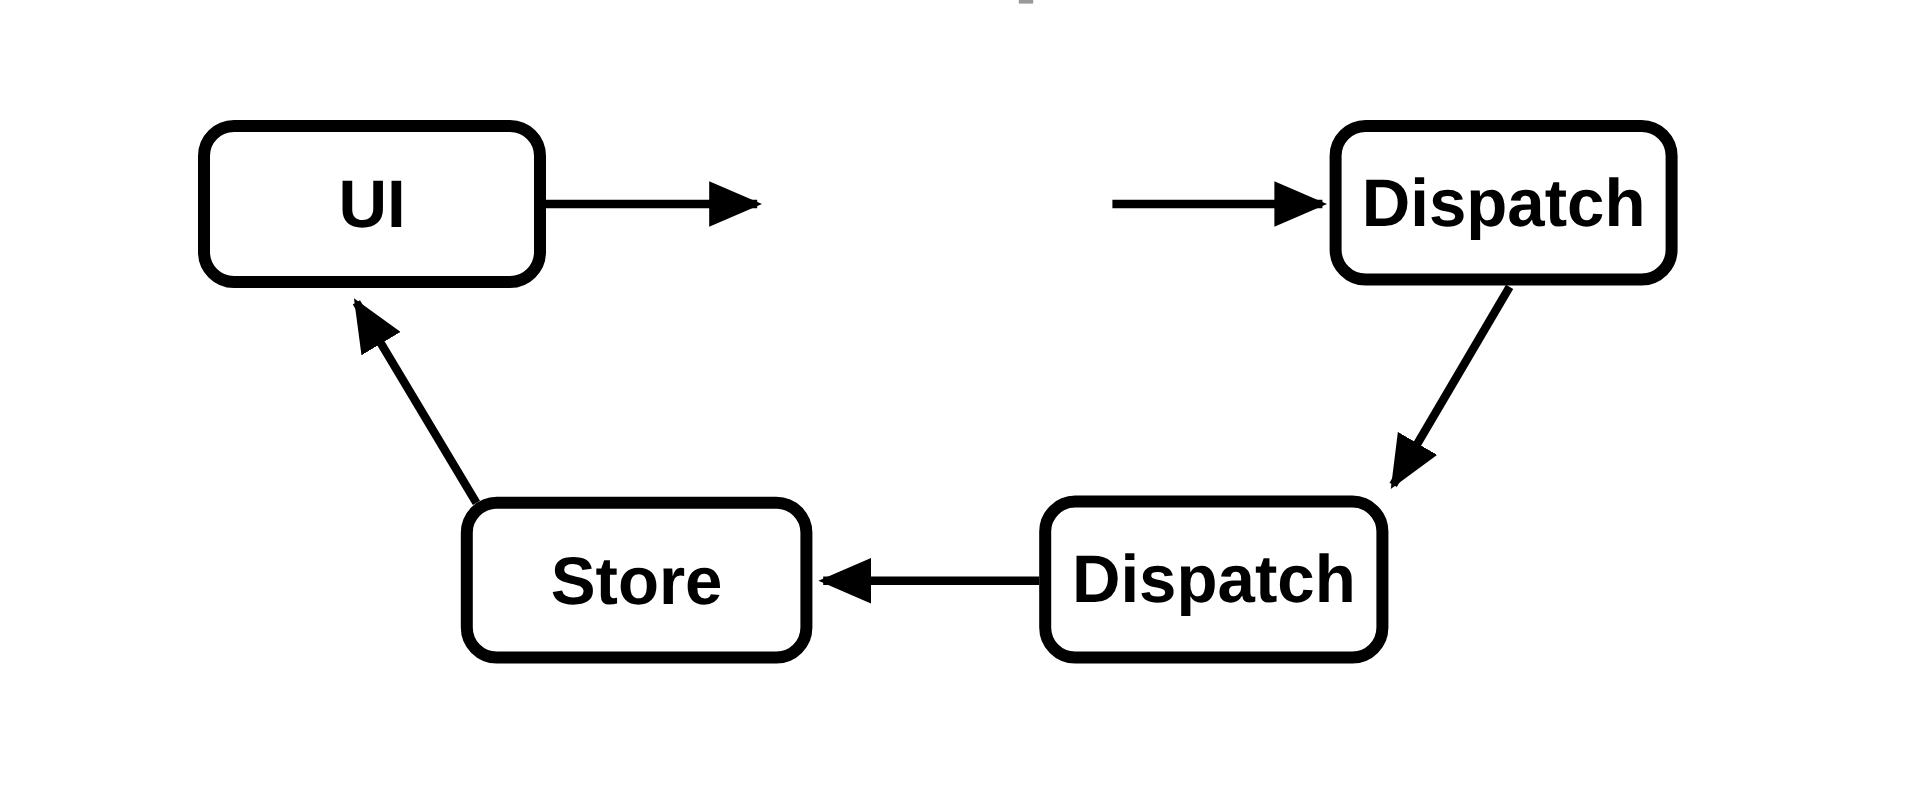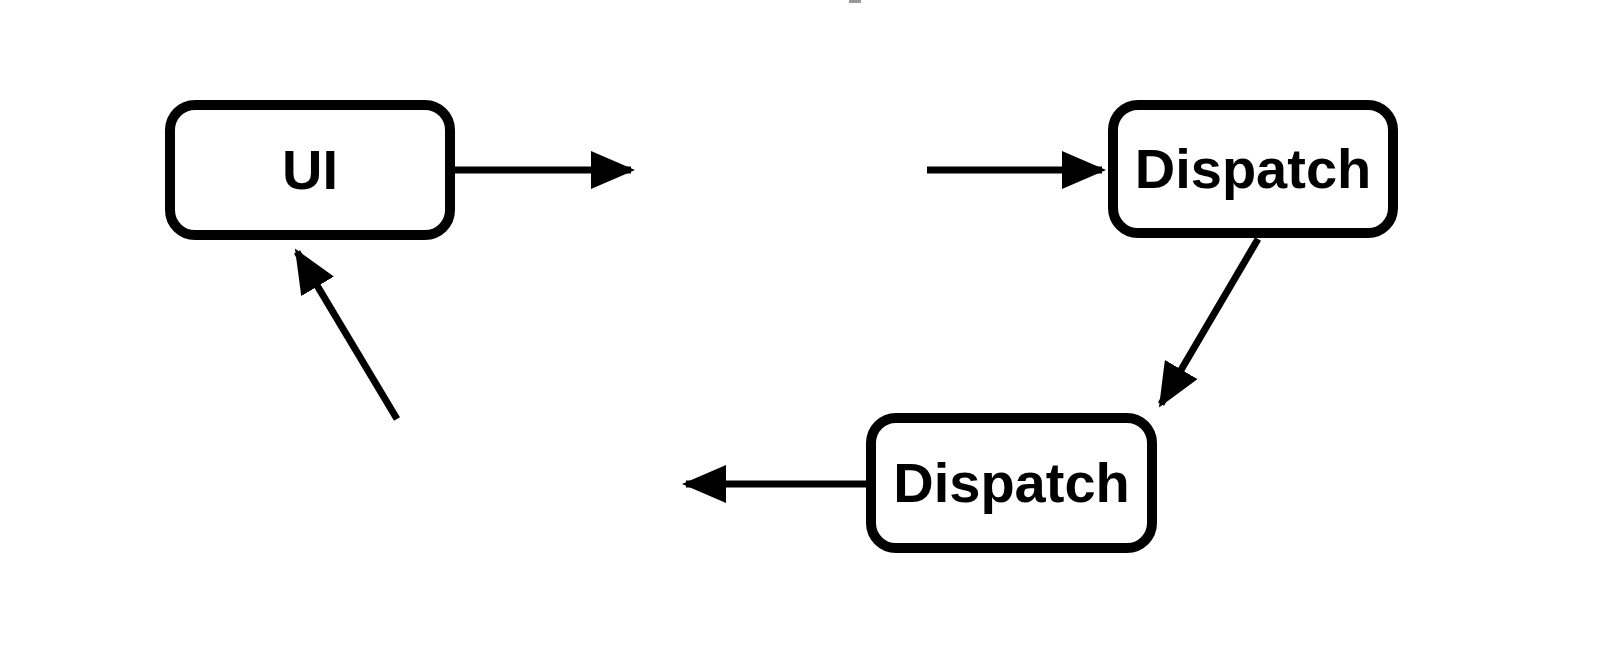"Store" div.node { html: none -> <div> <span>Store</span> </div> }
